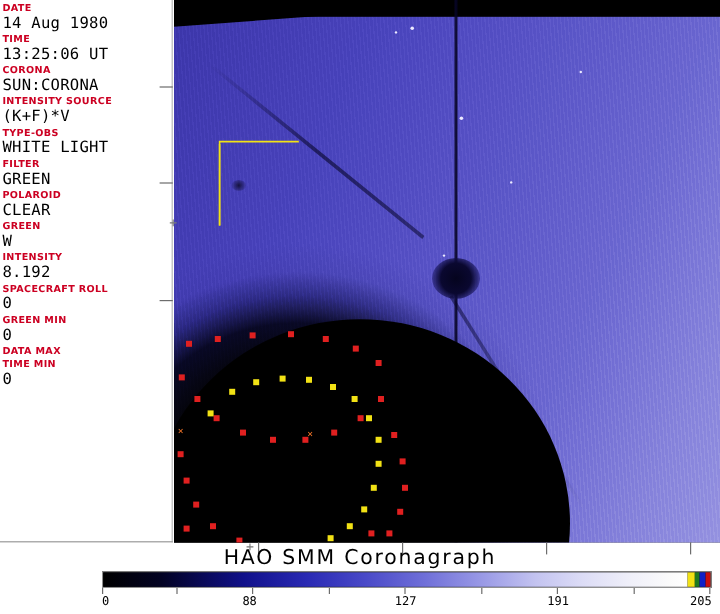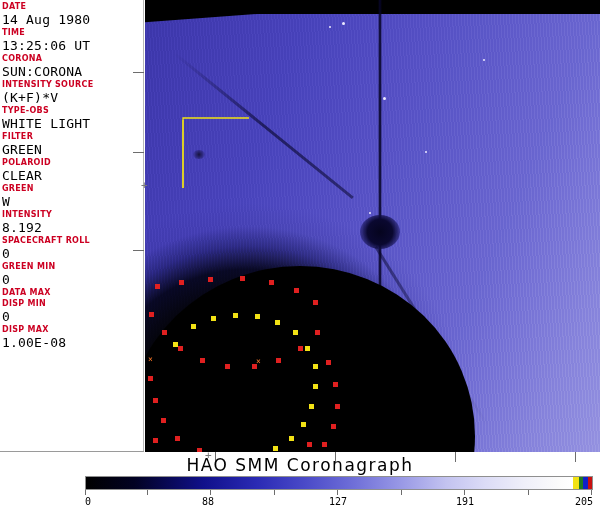"DISP MIN" span.meta-label { text: DISP -> TIME }
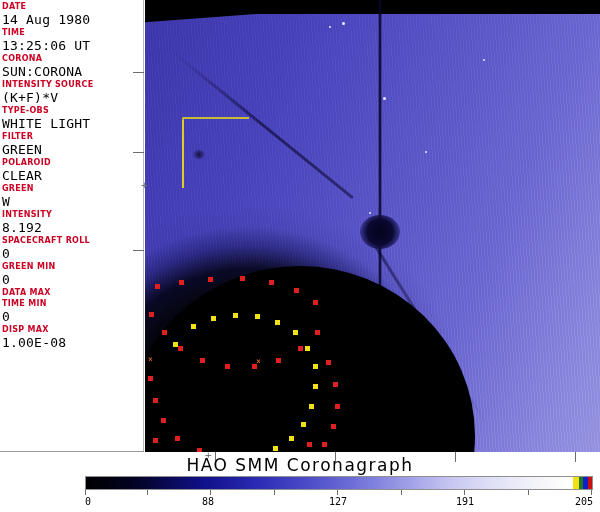"DISP MAX" div.meta-row { html: <div> <span>DISP MAX</span> <span>1.00E-08</span> </div> -> none }
